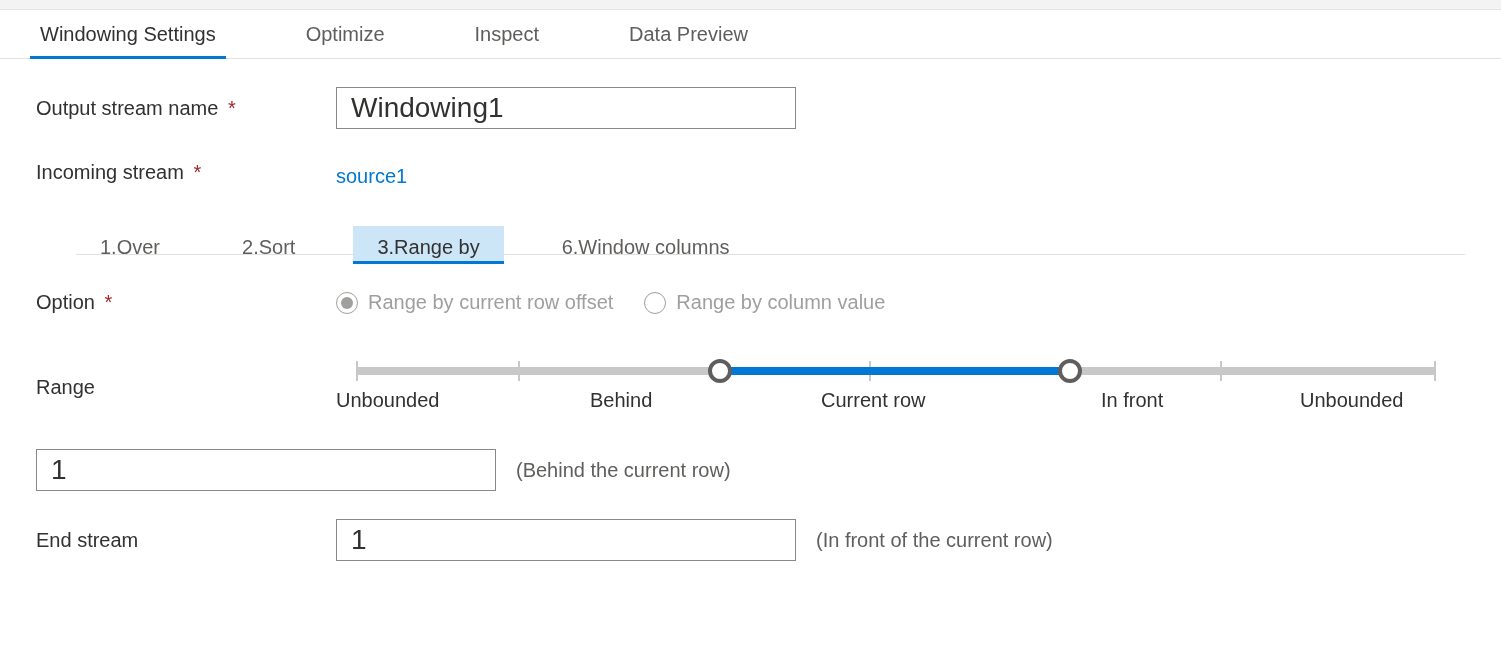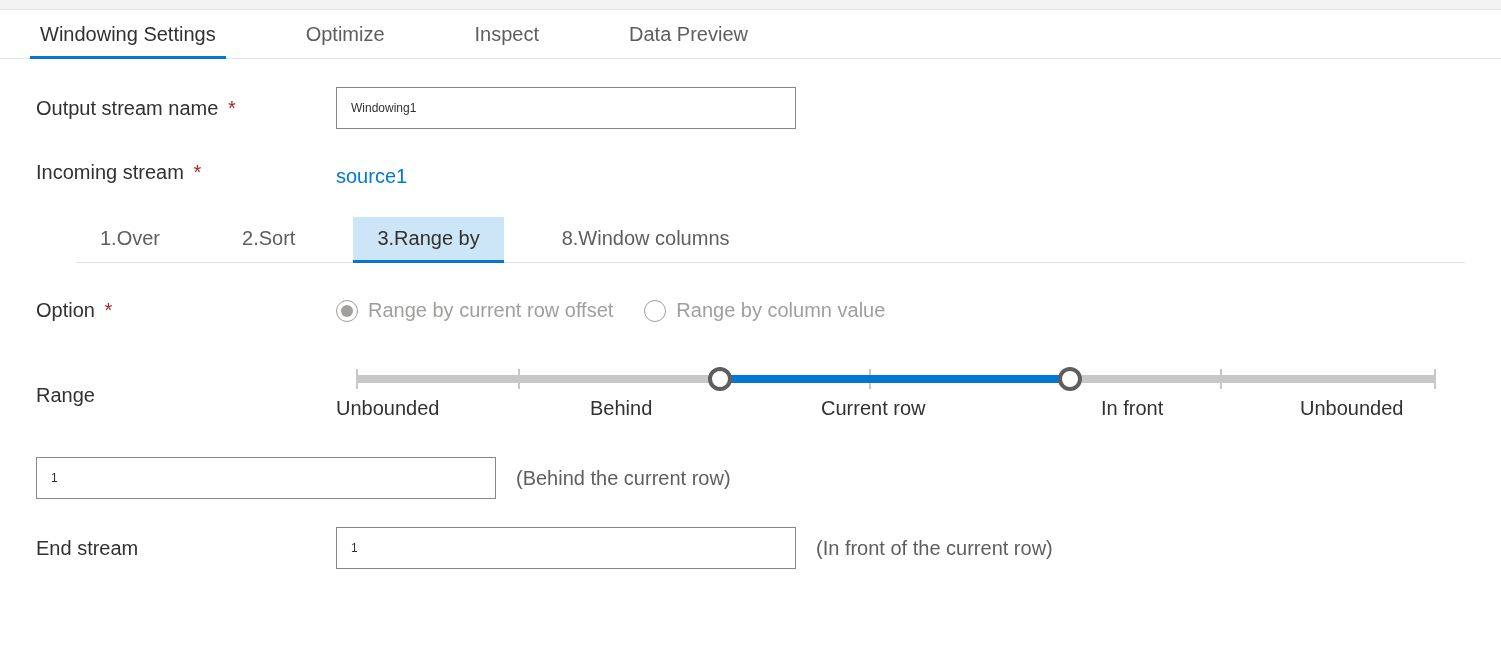"Windowing1" .text-input { font-size: 12px -> 28px }
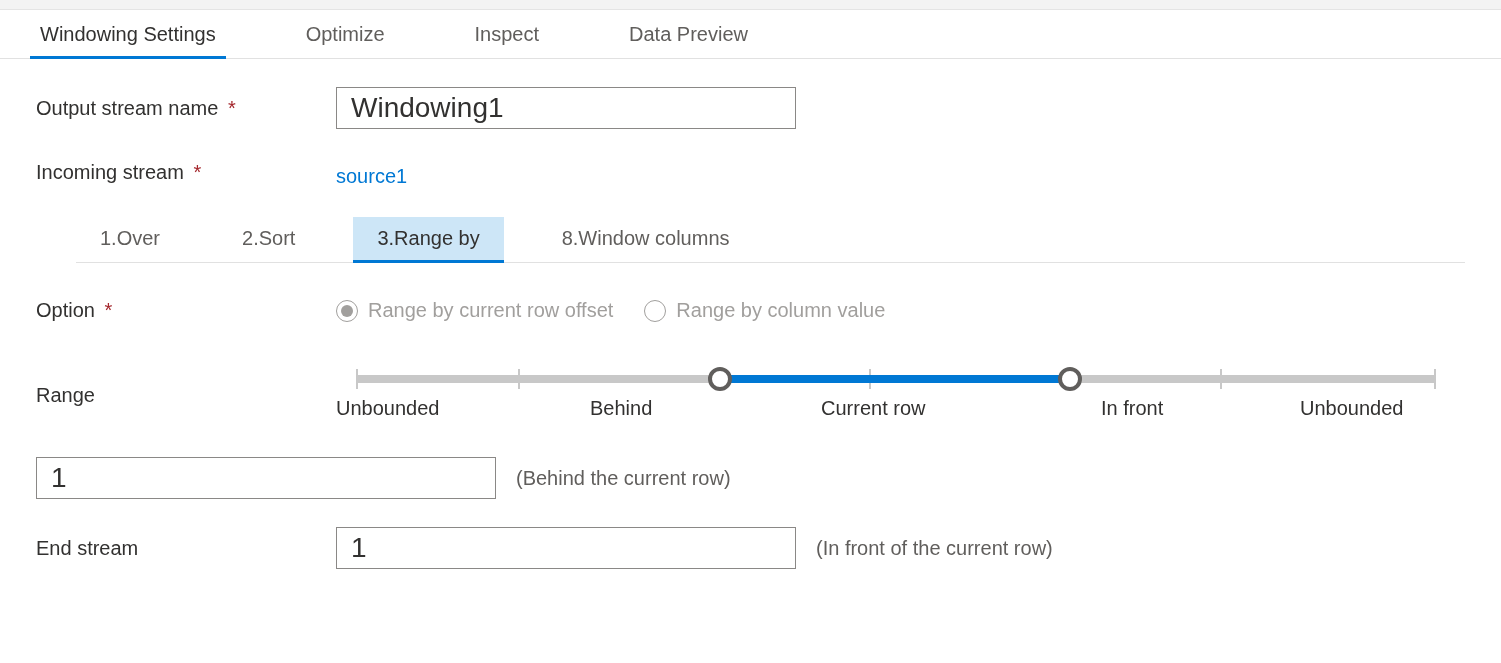"1.Over" .sub-tab { padding: 10px 24px 10px 24px -> 10px 24px 2px 24px; top: 1px -> 10px }
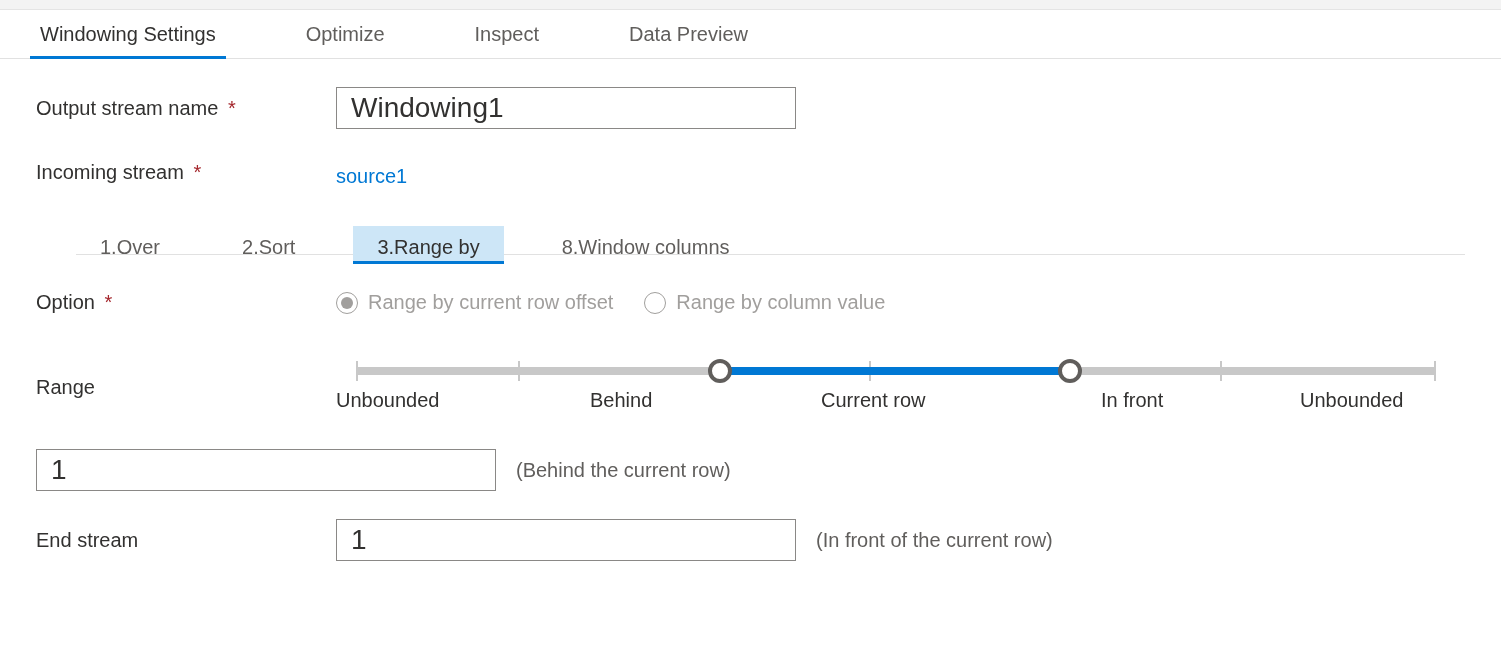"8.Window columns" div.sub-tab { text: 8.Window -> 6.Window }
